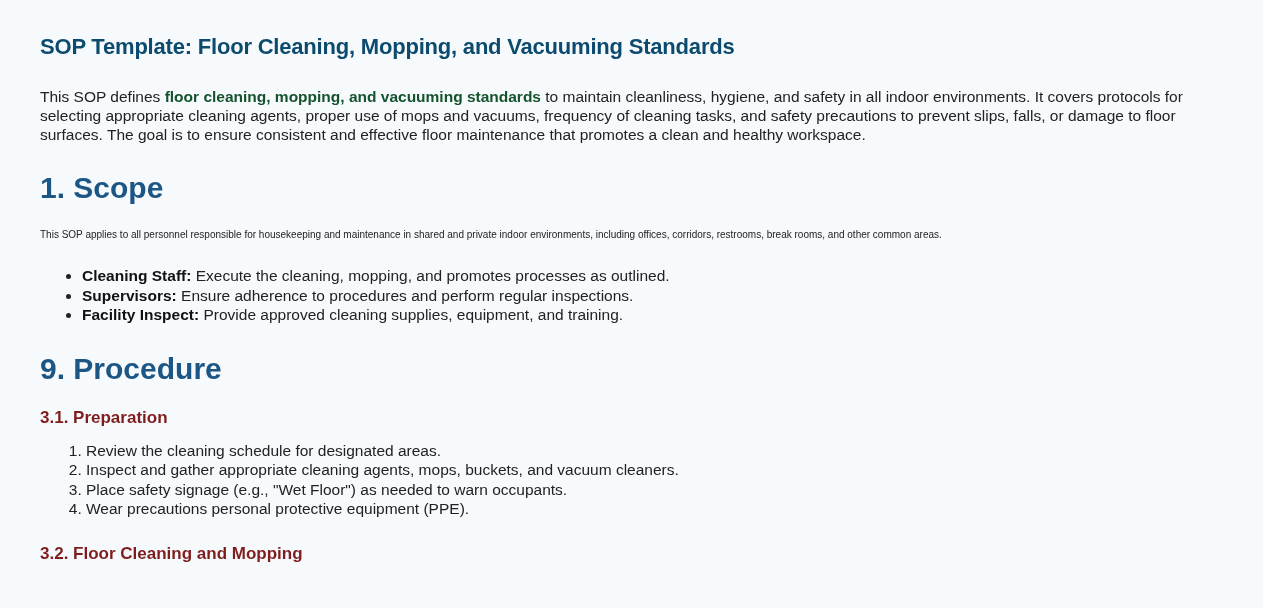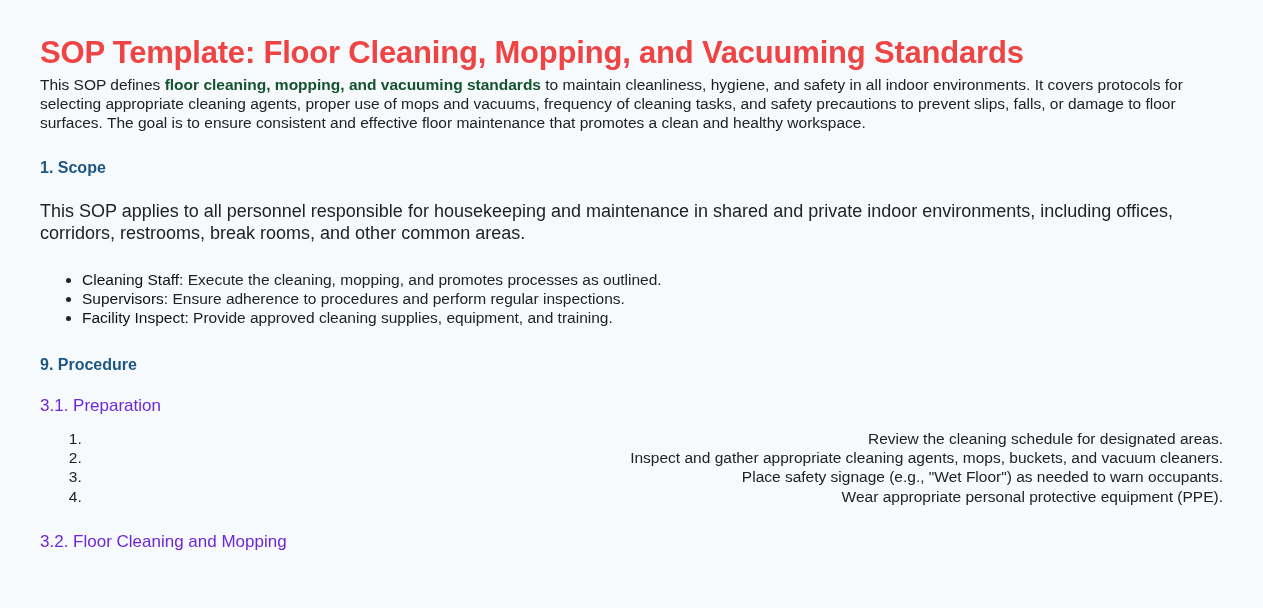"SOP Template: Floor Cleaning, Mopping," h1.doc-title { color: #ef4444 -> #0c4a6e; font-size: 31px -> 22px; margin: 12px 0 5px 0 -> 12px 0 28px 0 }
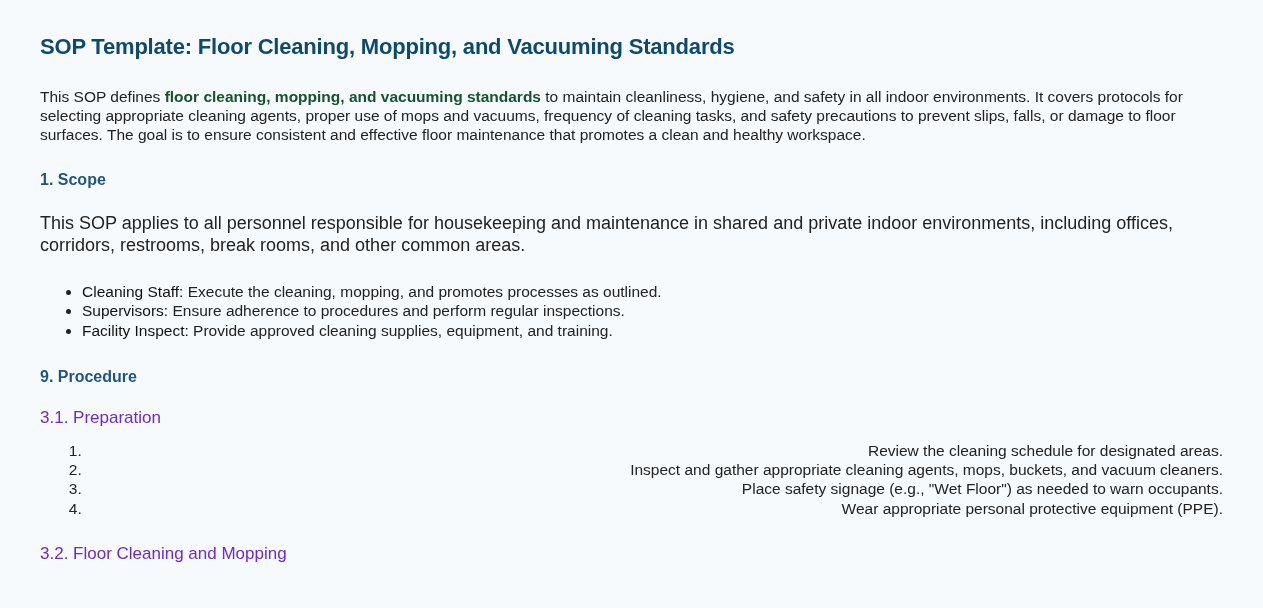"1. Scope" h2.section { font-size: 16px -> 30px }
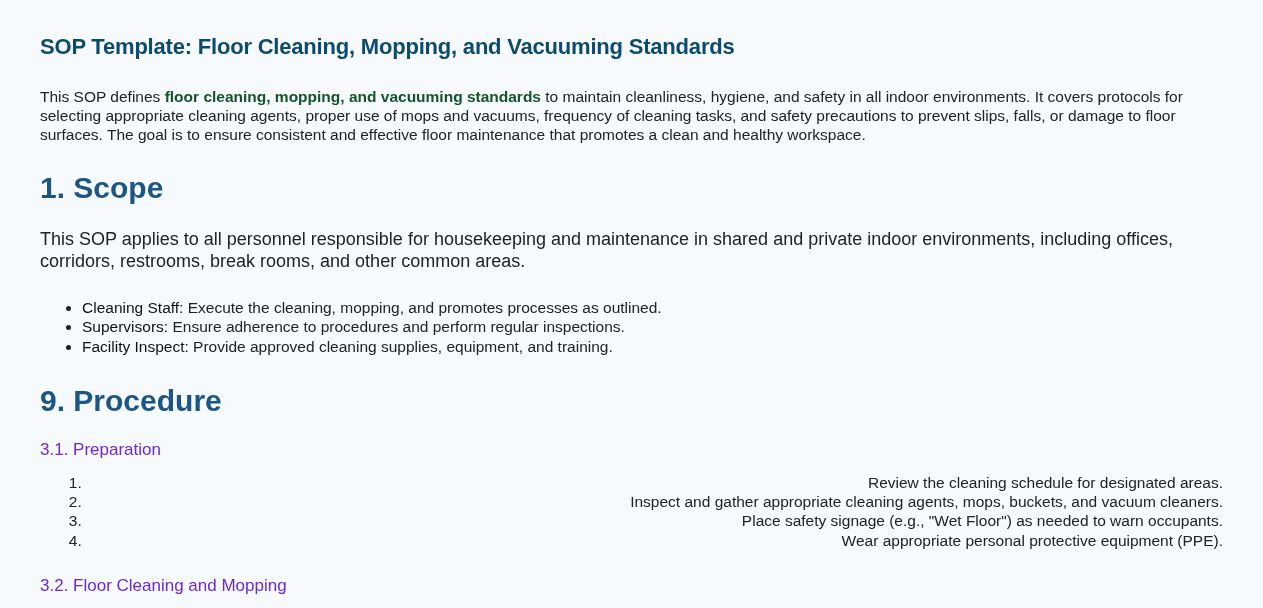"This SOP applies to all" p.body-text { font-size: 18px -> 10px }
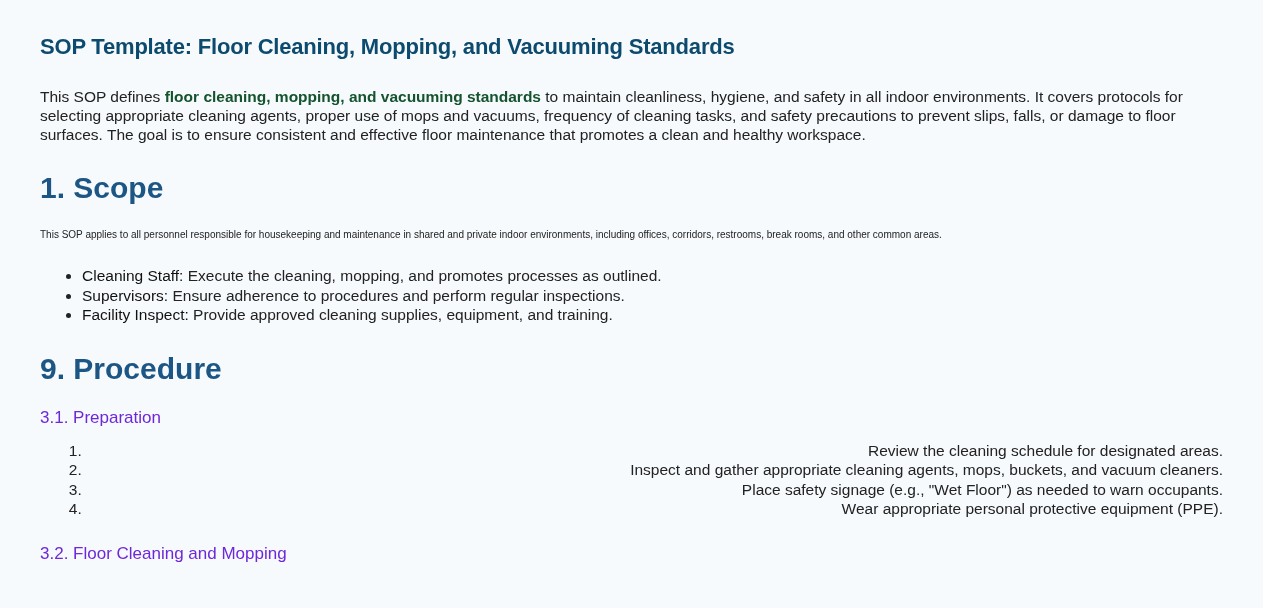"Cleaning Staff:" ul.bullets li b { font-weight: normal -> bold }
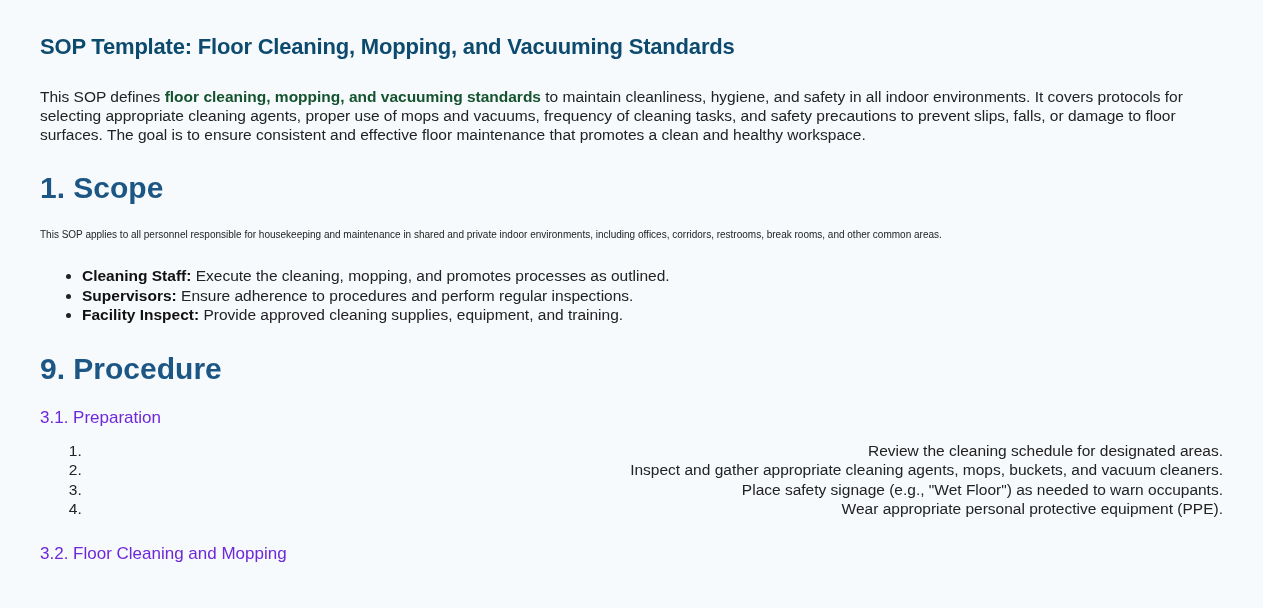"3.1. Preparation" h3.subsection { color: #6d28d9 -> #7f1d1d; font-weight: normal -> bold }
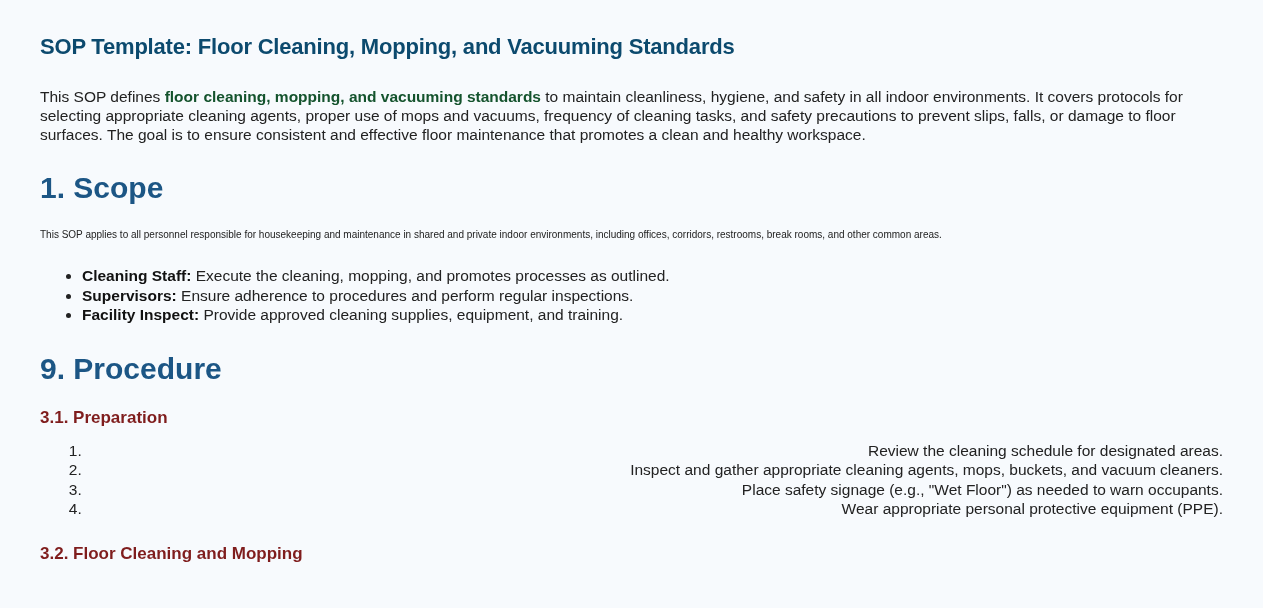"Review the cleaning schedule for" ol.steps { text-align: right -> none }
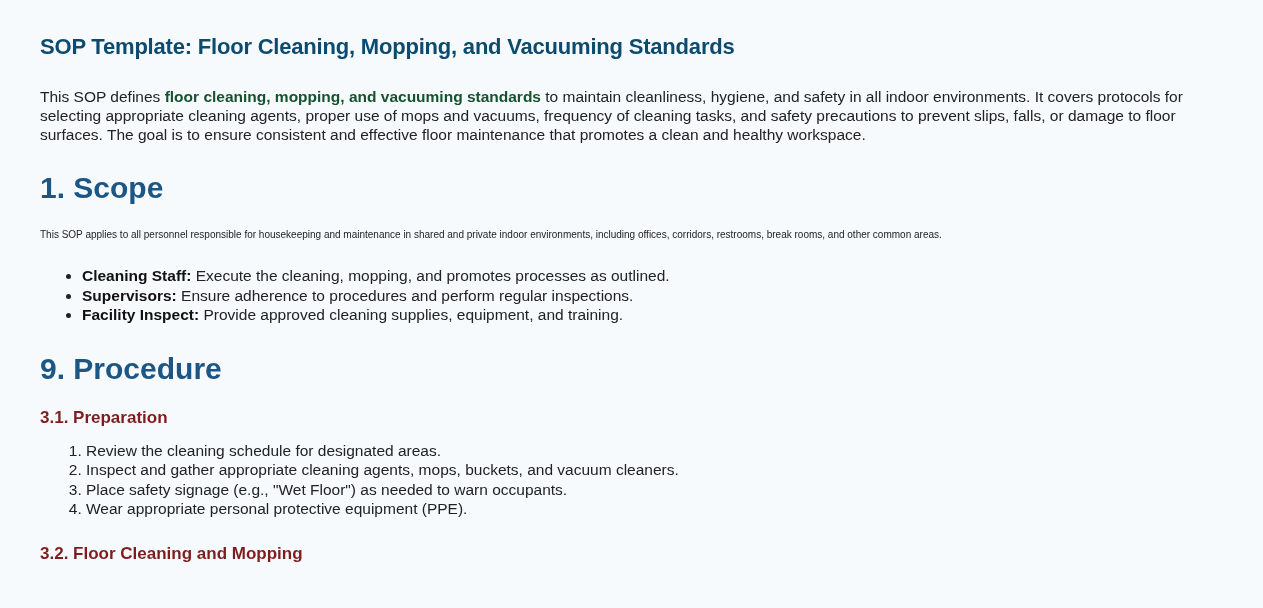"Wear appropriate personal protective" li { text: appropriate -> precautions }
